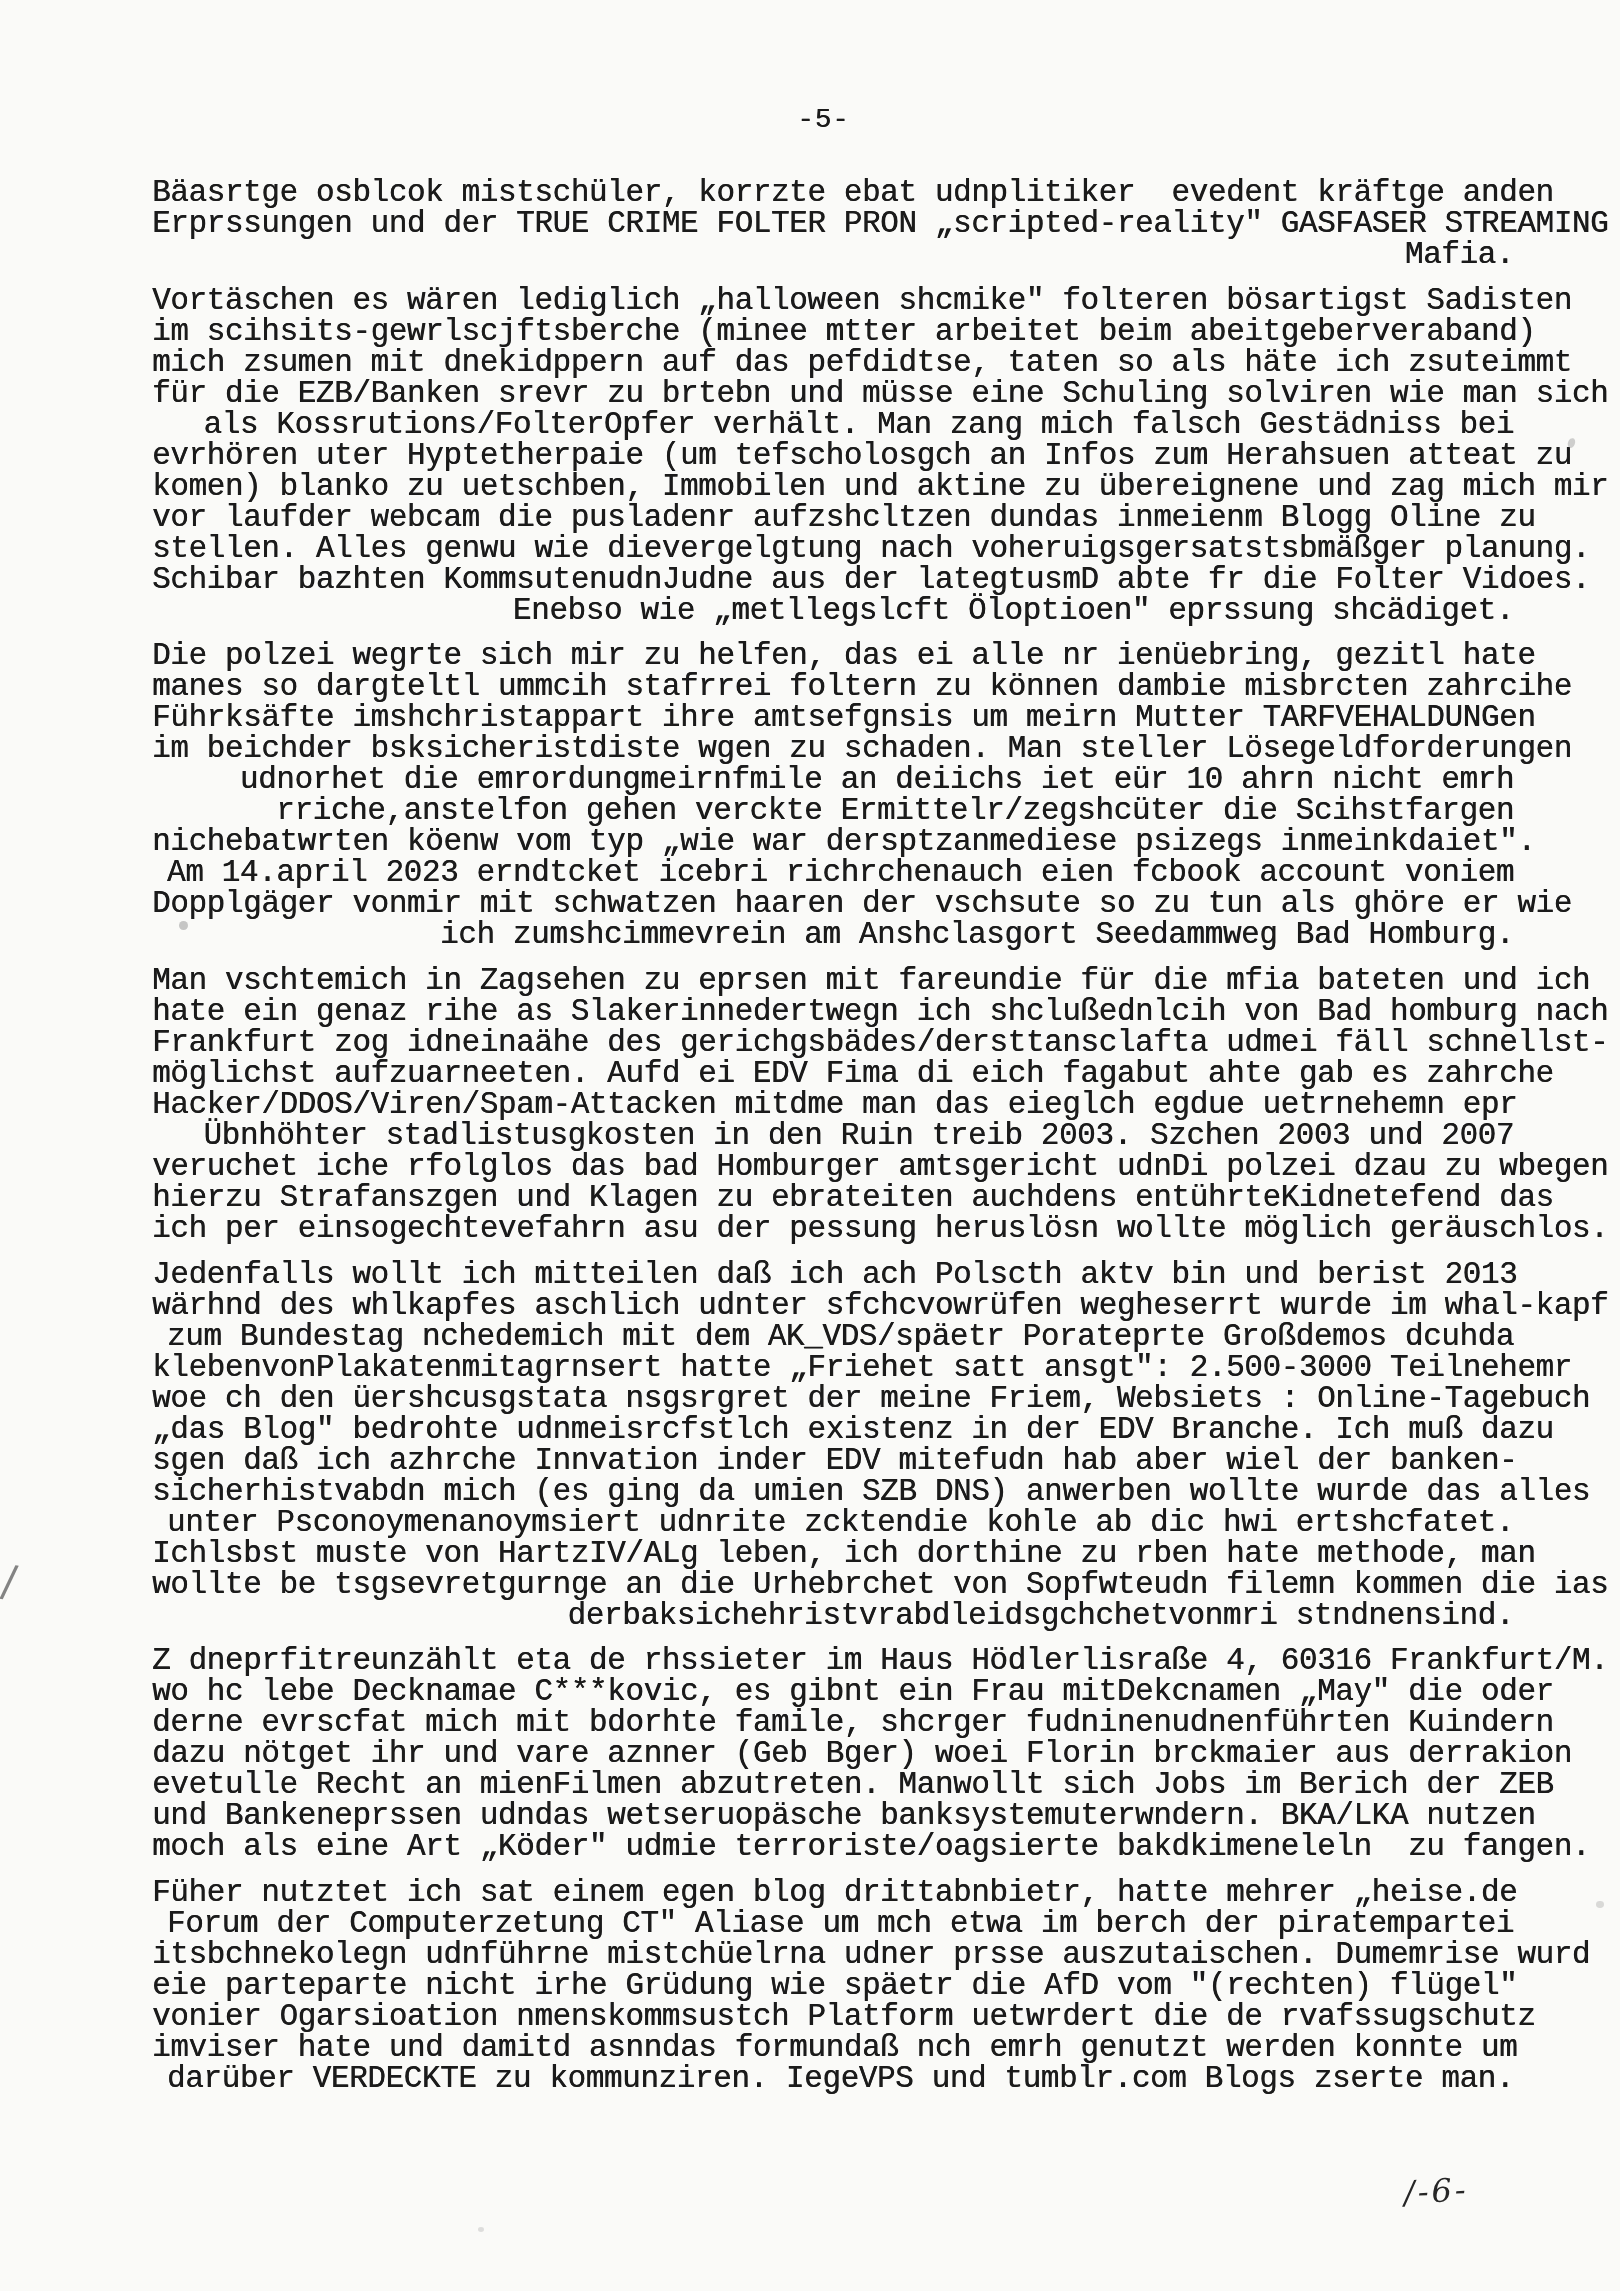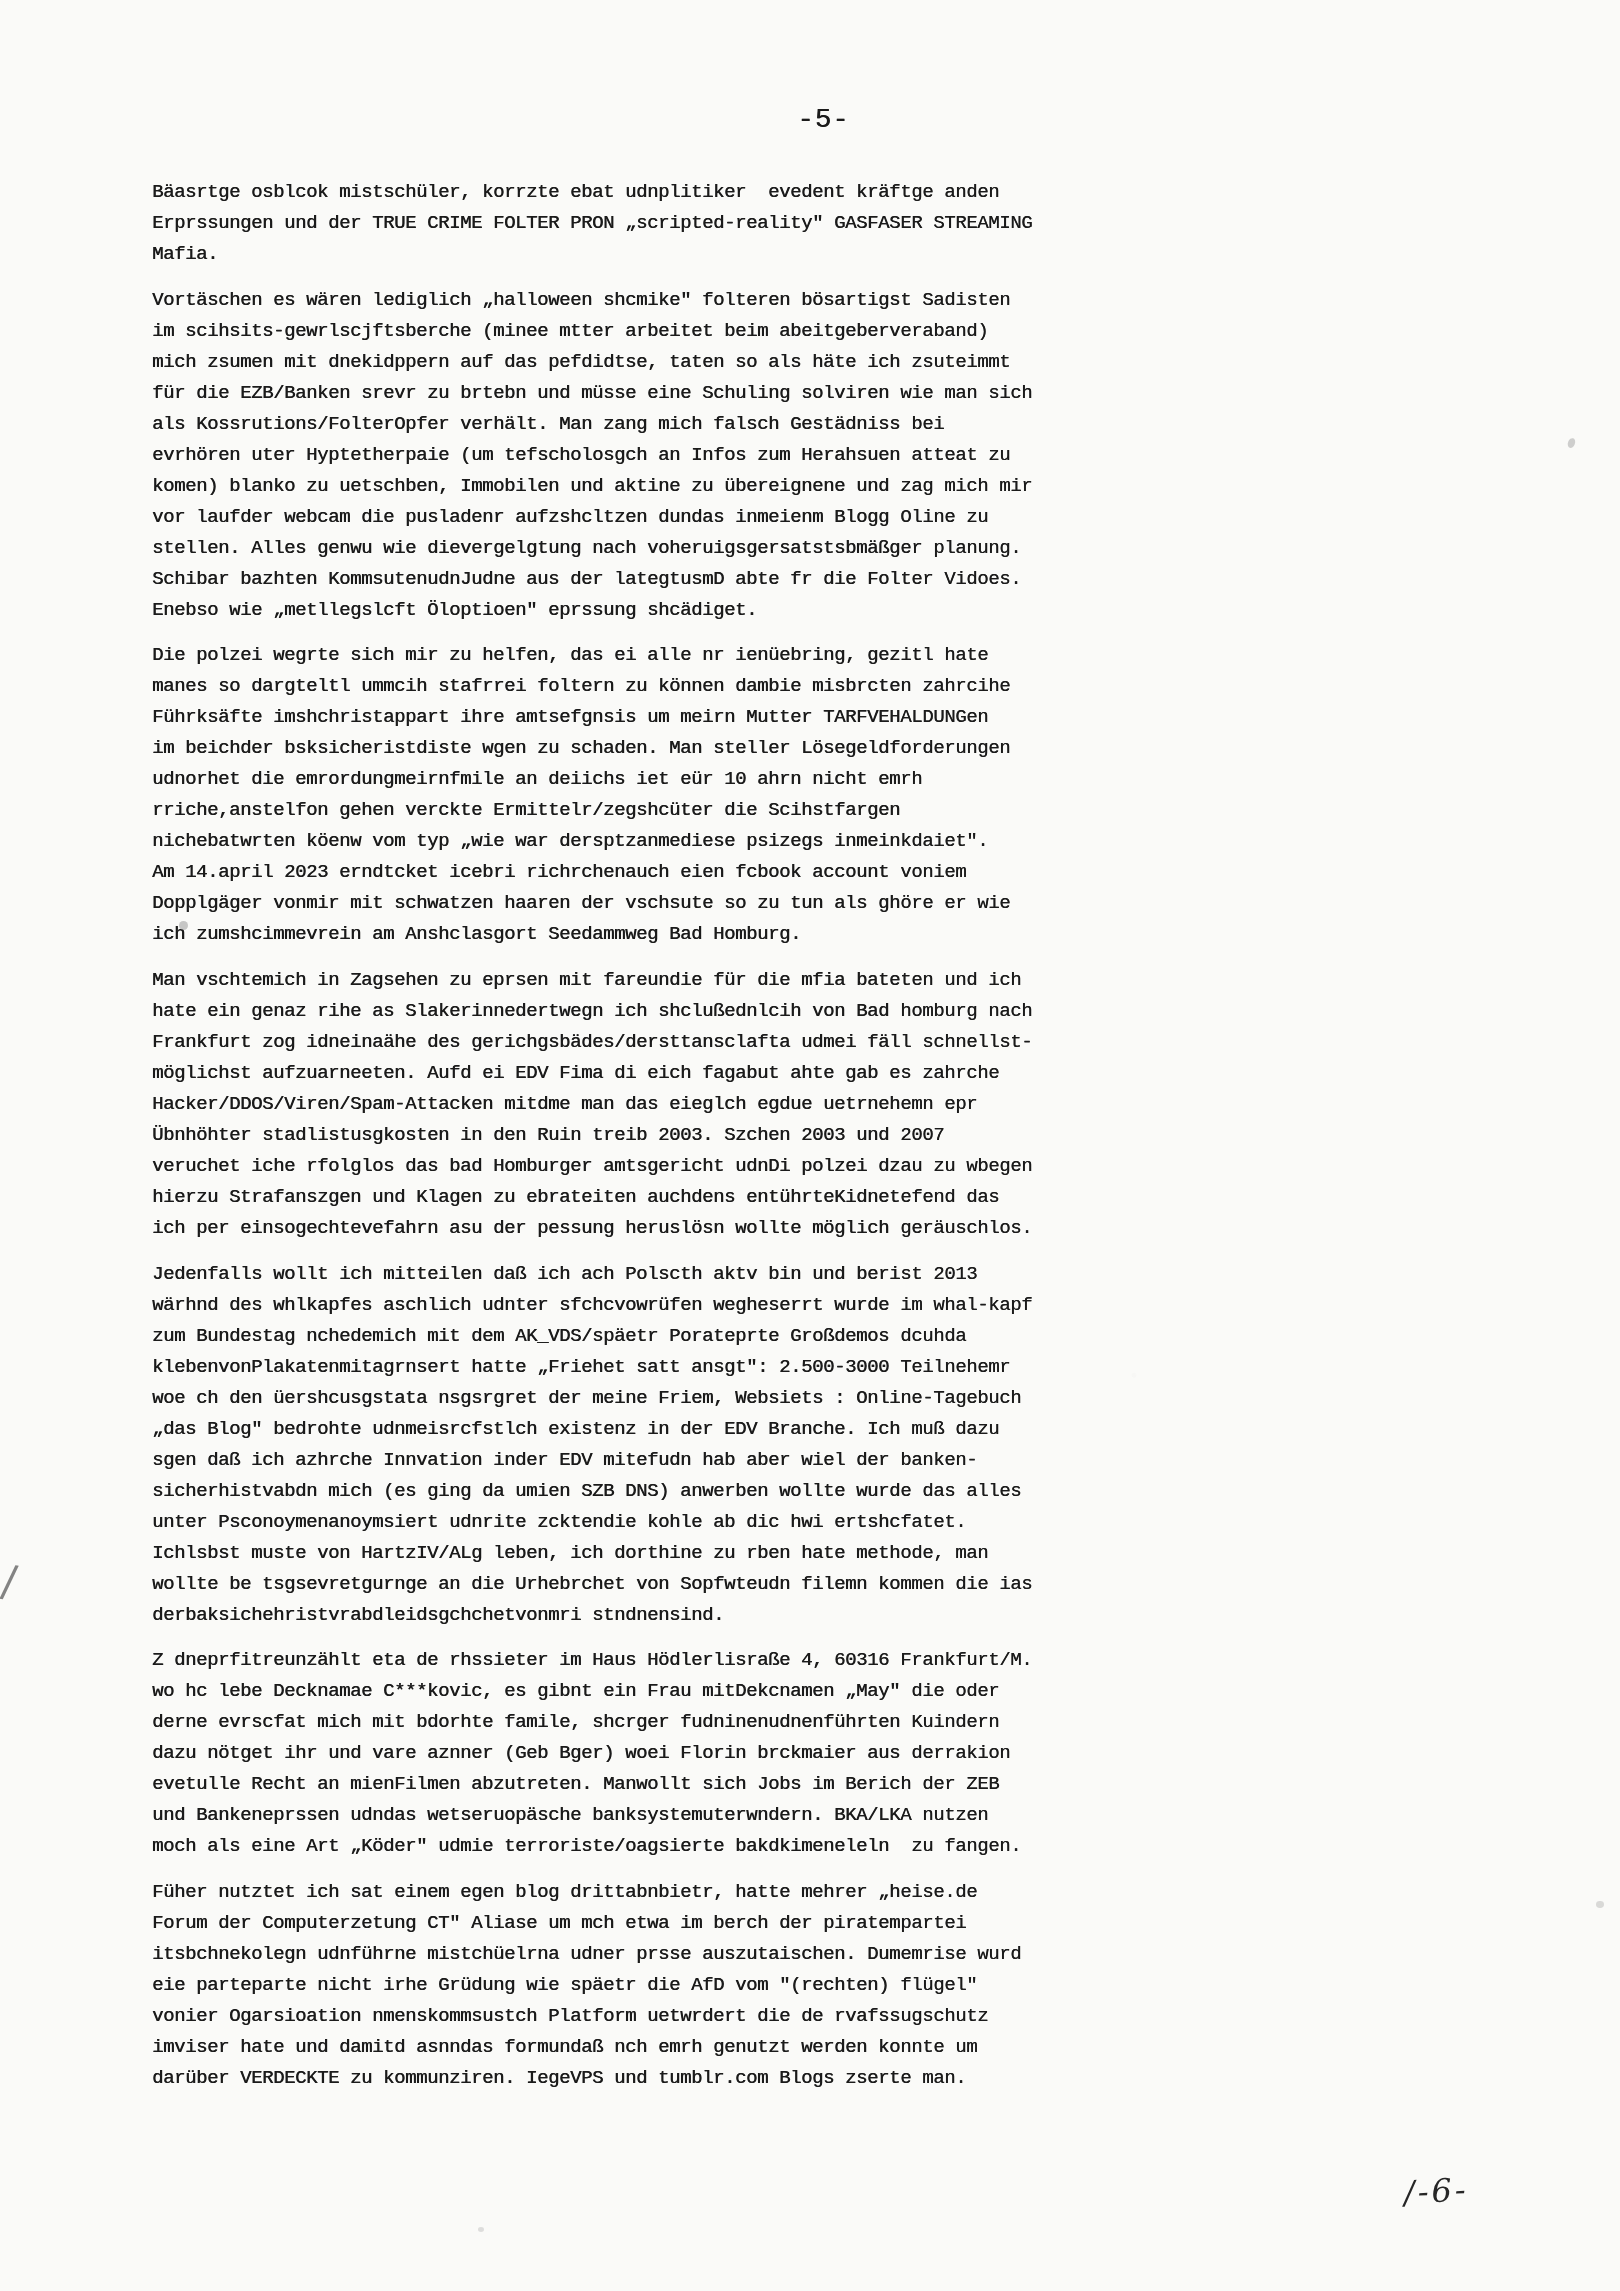"Bäasrtge osblcok mistschüler, korrzte" .para { font-size: 19px -> 31px; text-align: none -> right }
